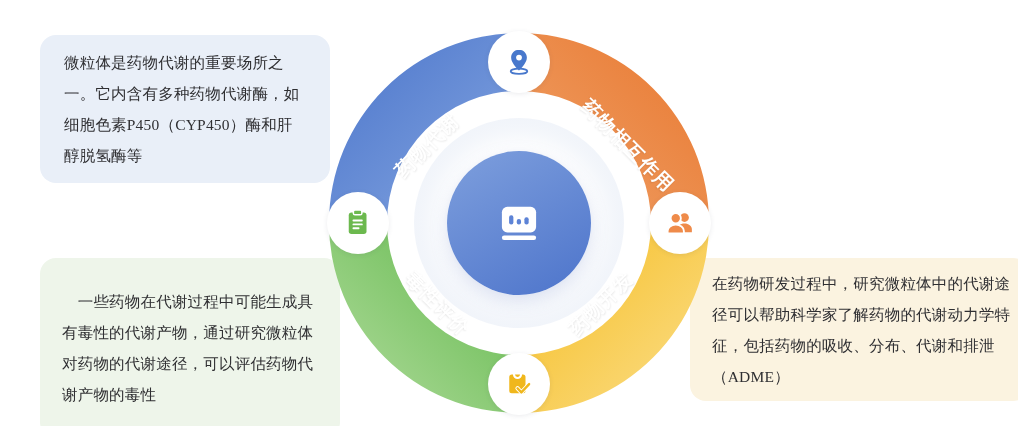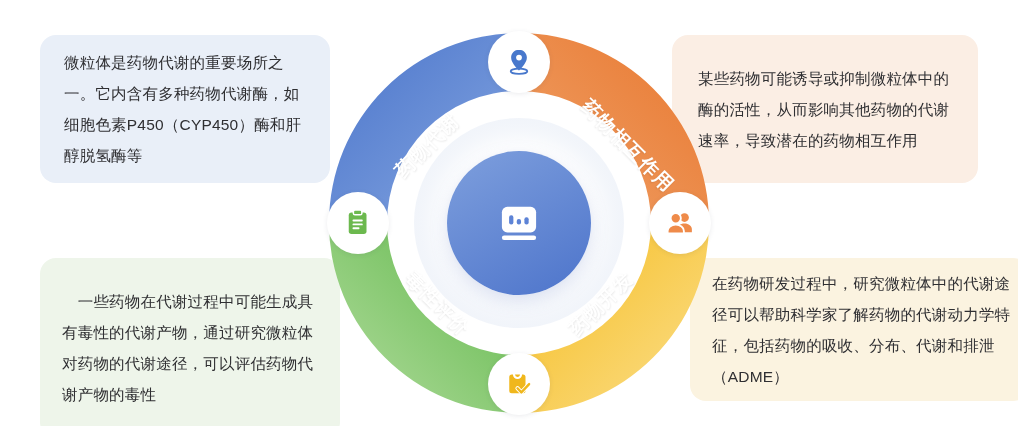"微粒体是药物代谢的重要场所之一。它内含有多种药物代谢酶，如细胞色素P450（CY" .card .body { font-family: none -> Liberation Serif, serif }
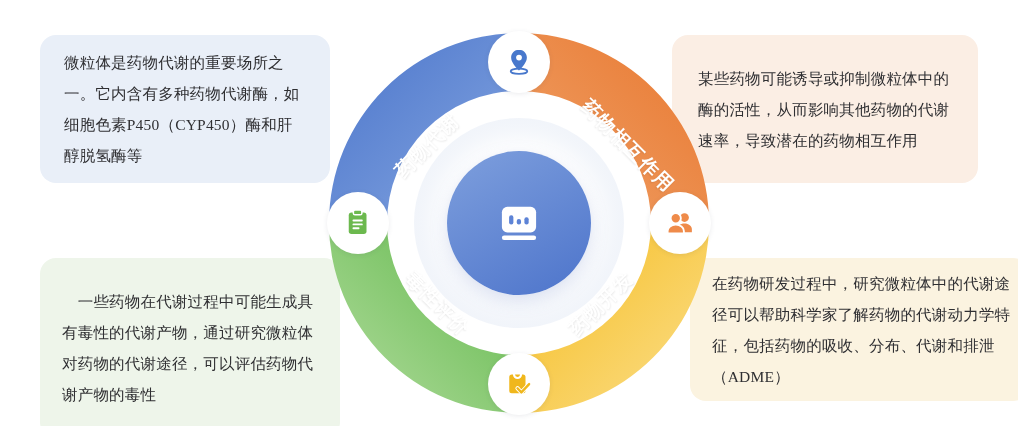"某些药物可能诱导或抑制微粒体中的酶的活性，从而影响其他药物的代谢速率，导致潜在的" div.card { html: <div> <div>某些药物可能诱导或抑制微粒体中的酶的活性，从而影响其他药物的代谢速率，导致潜在的药物相互作用</div> </div> -> none }
